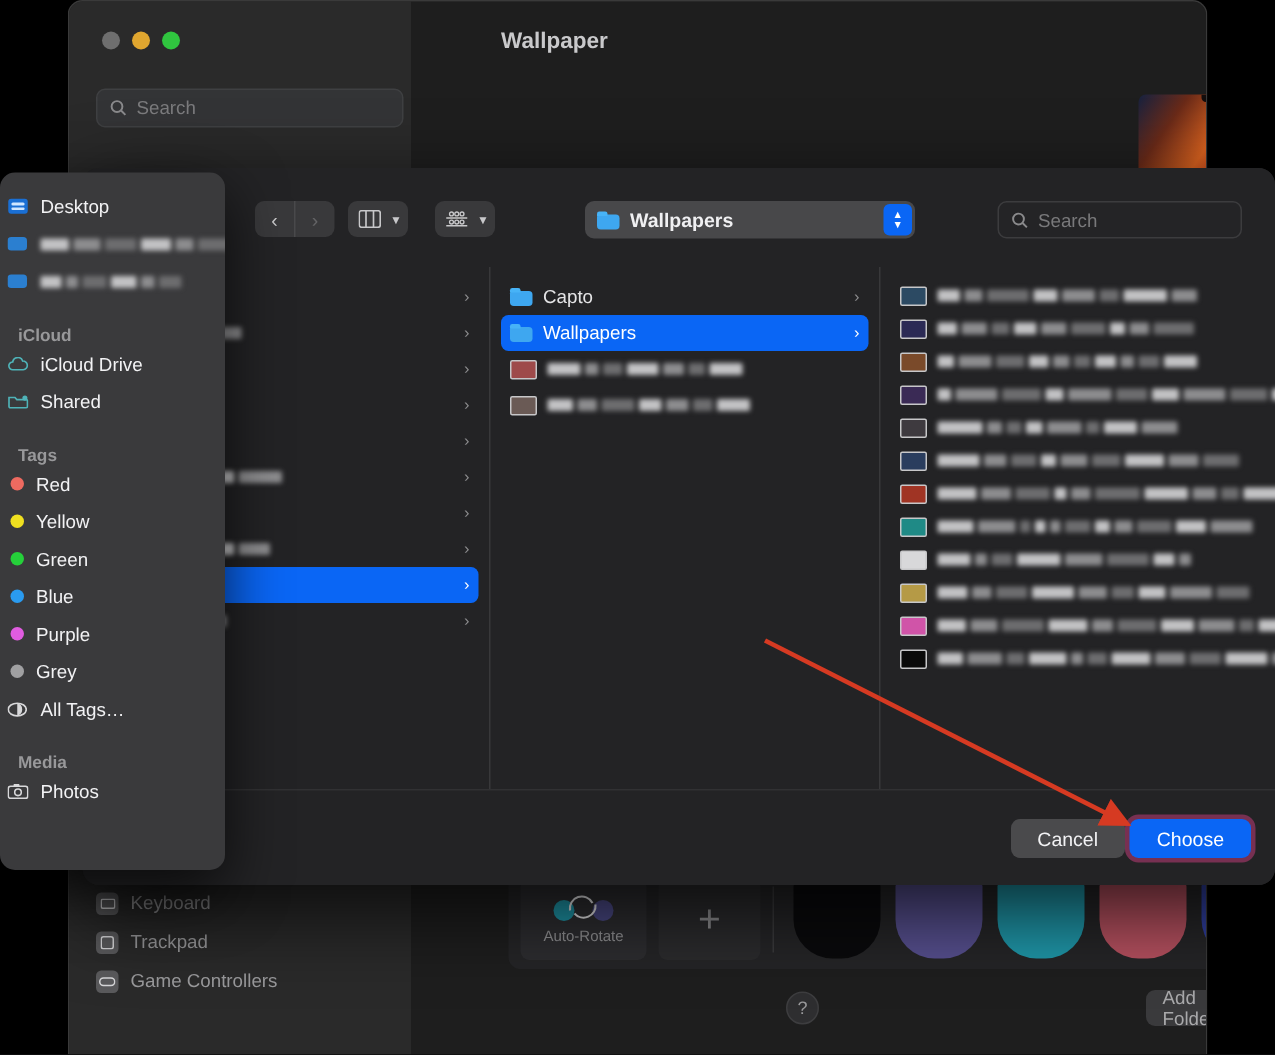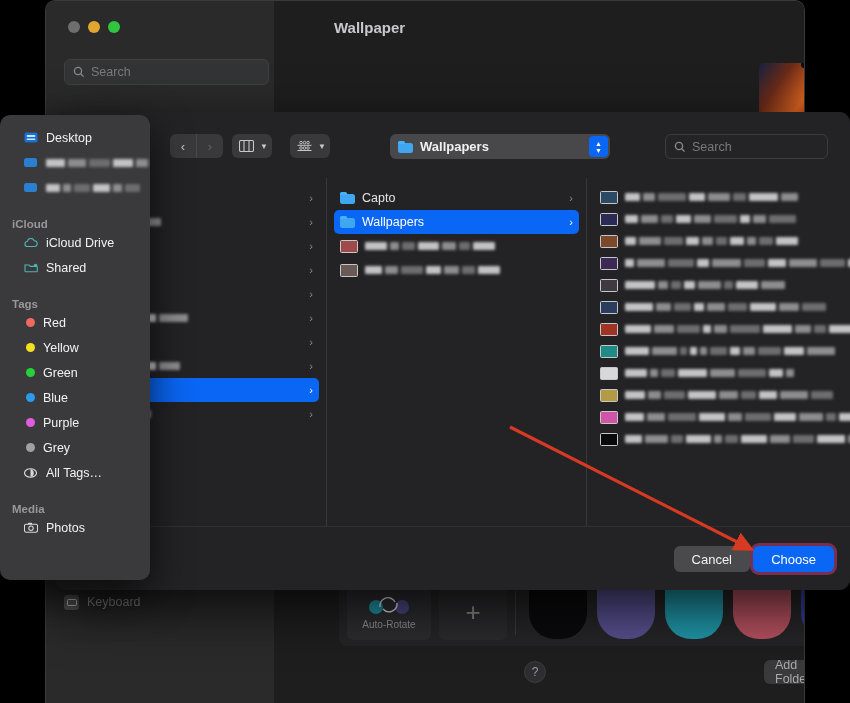"Desktop" .po-row { padding: 0 23px -> 0 4px }
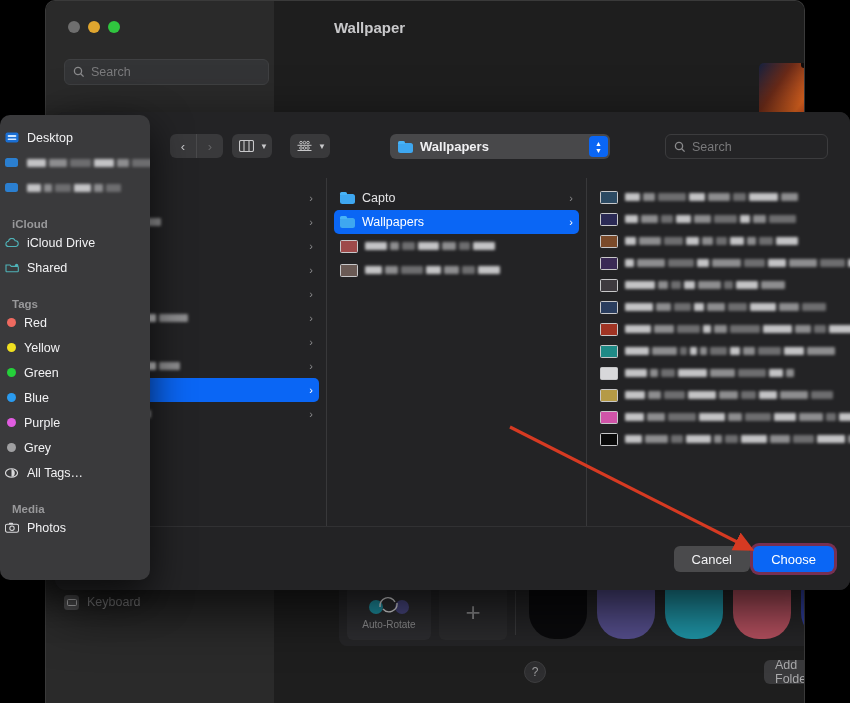"Trackpad" div.ss-row { html: none -> <div> <span> <svg> <rect></rect> </svg> </span> <span>Trackpad</span> </div> }
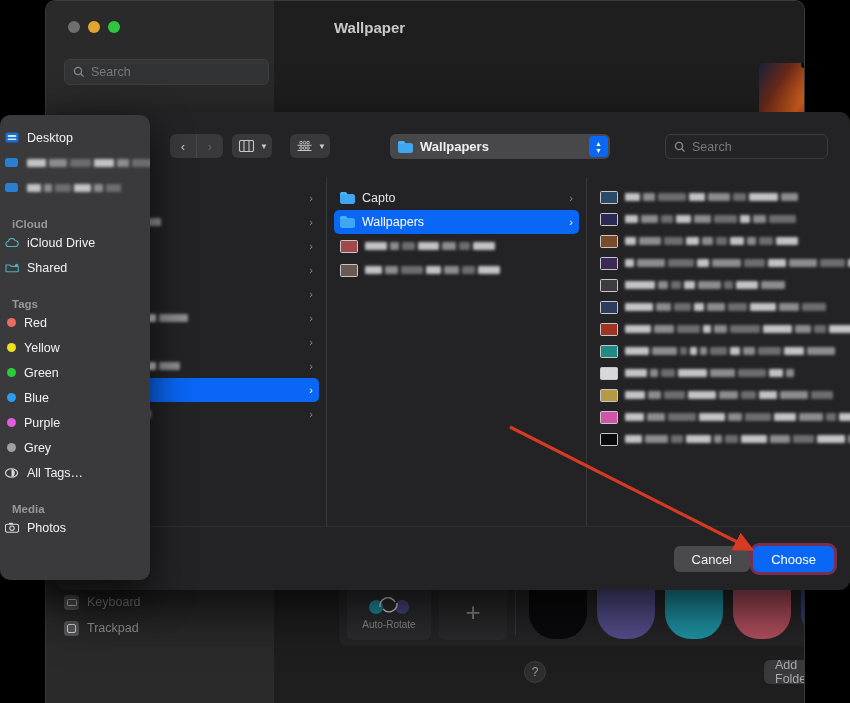"Game Controllers" div.ss-row { html: none -> <div> <span> <svg> <rect></rect> </svg> </span> <span>Game Controllers</span> </div> }
